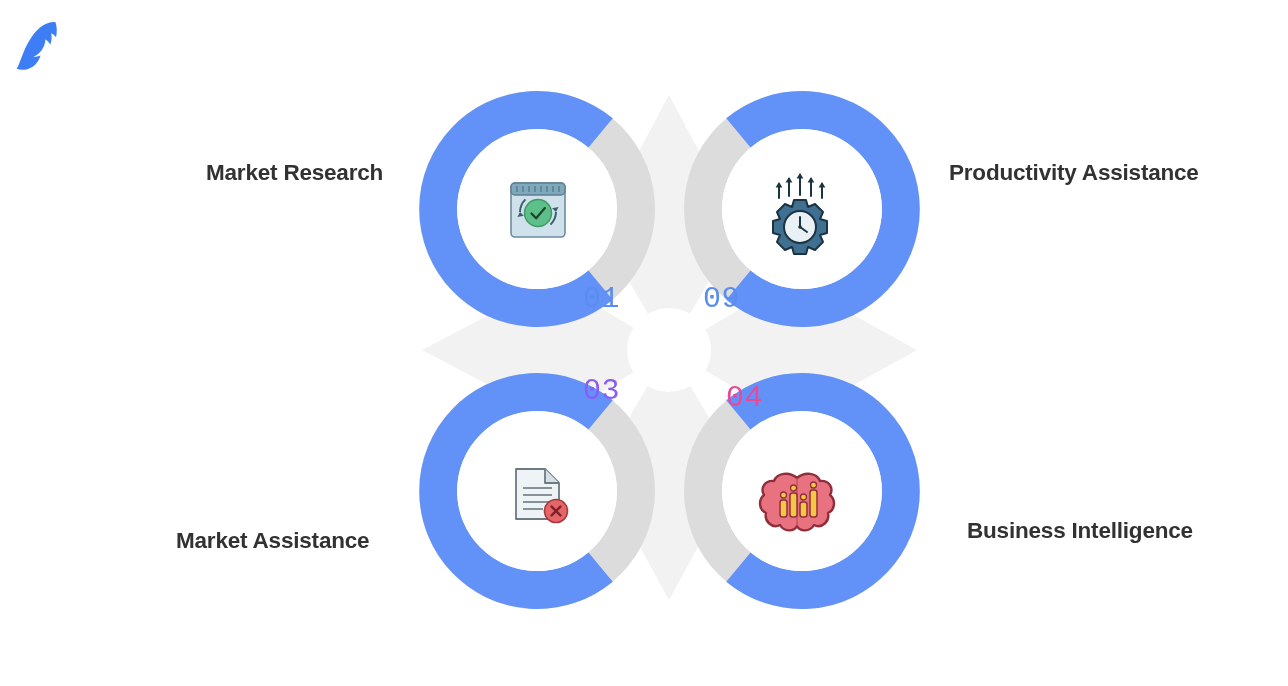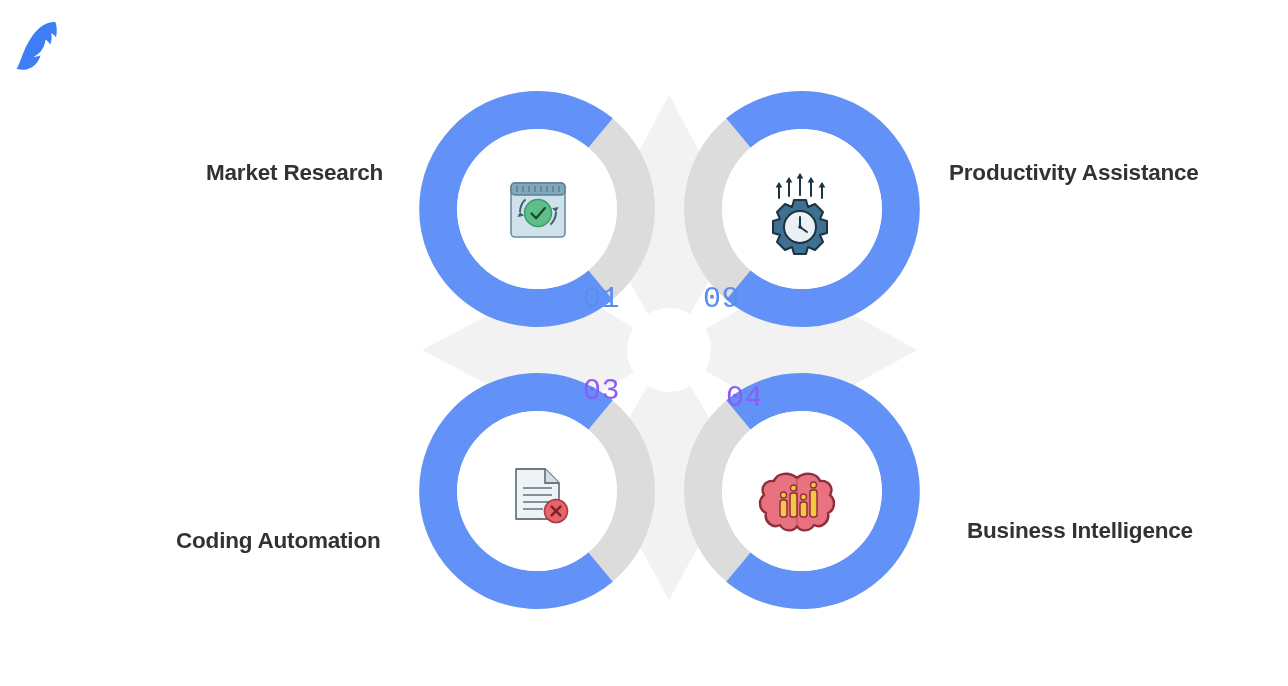"04" span.step-number { color: #8b5cf6 -> #ec4899 }
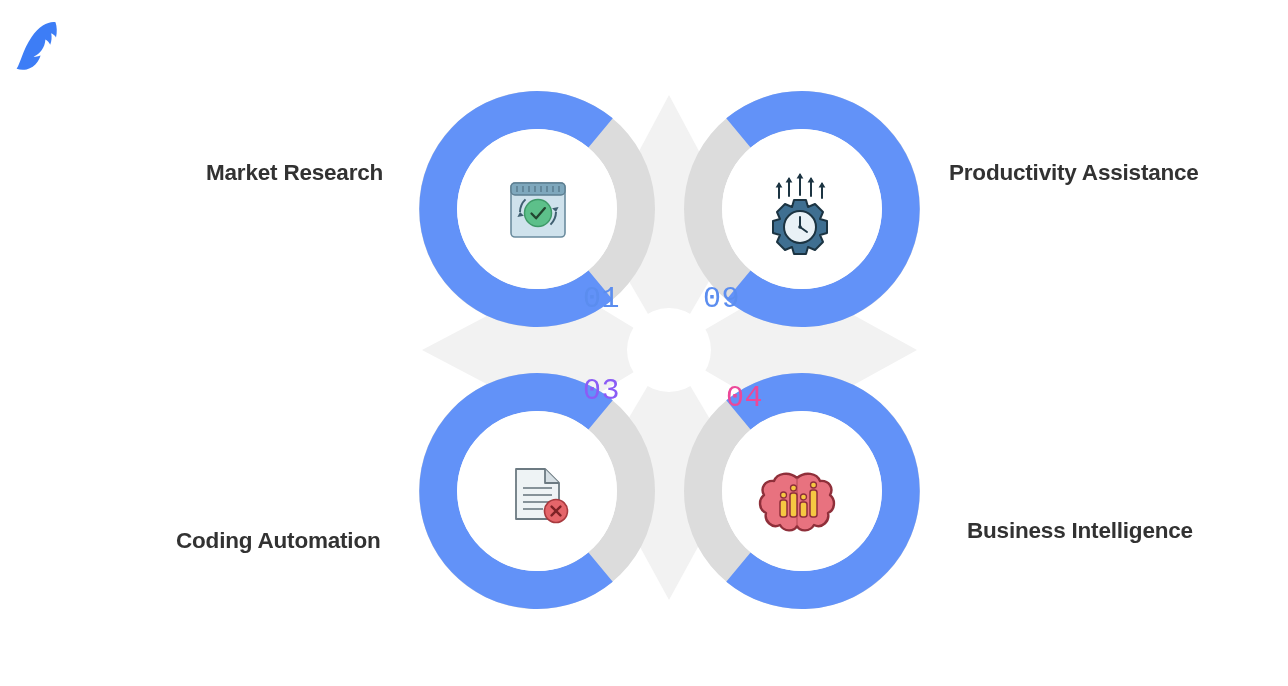"Coding Automation" span.ring-label { text: Coding Automation -> Market Assistance }
